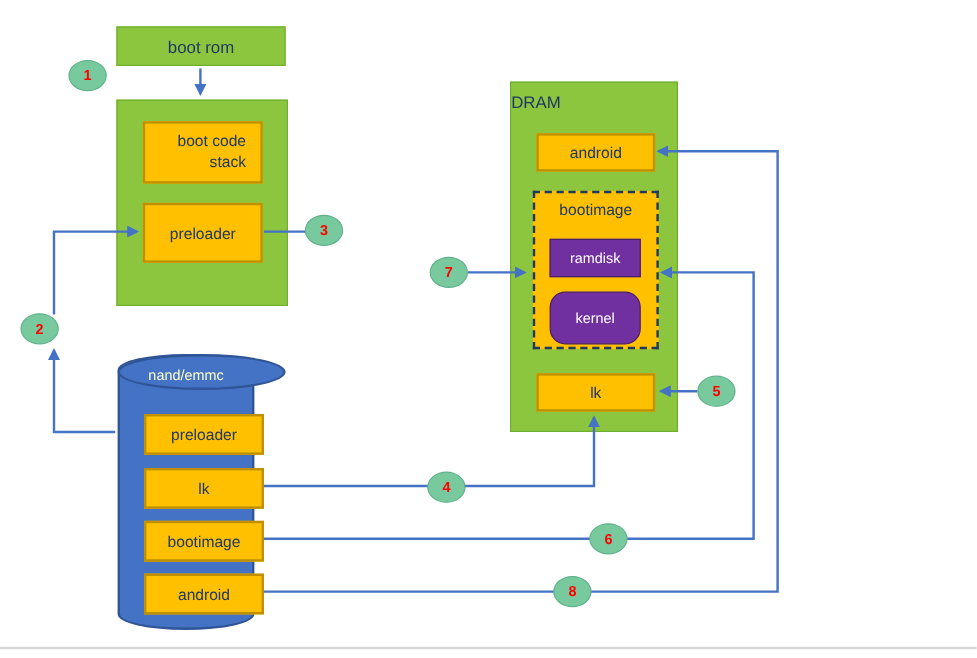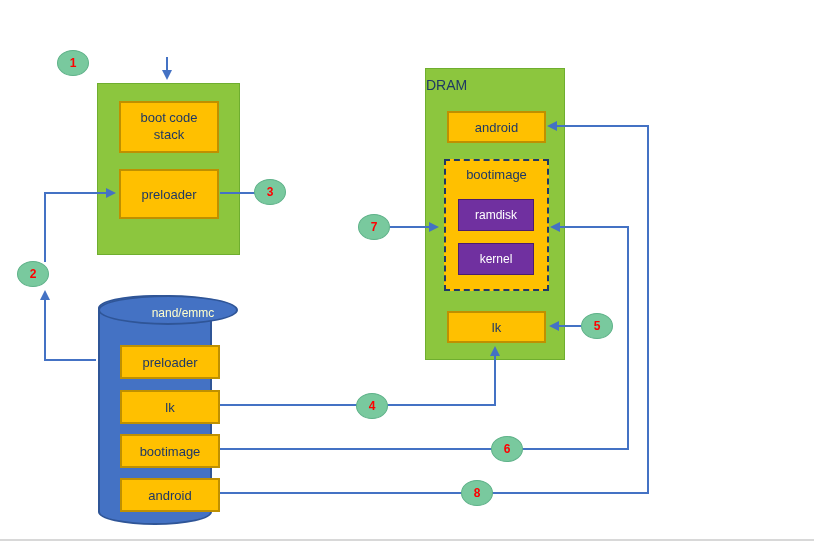"boot rom" div.box { html: none -> <div> <span>boot rom</span> </div> }
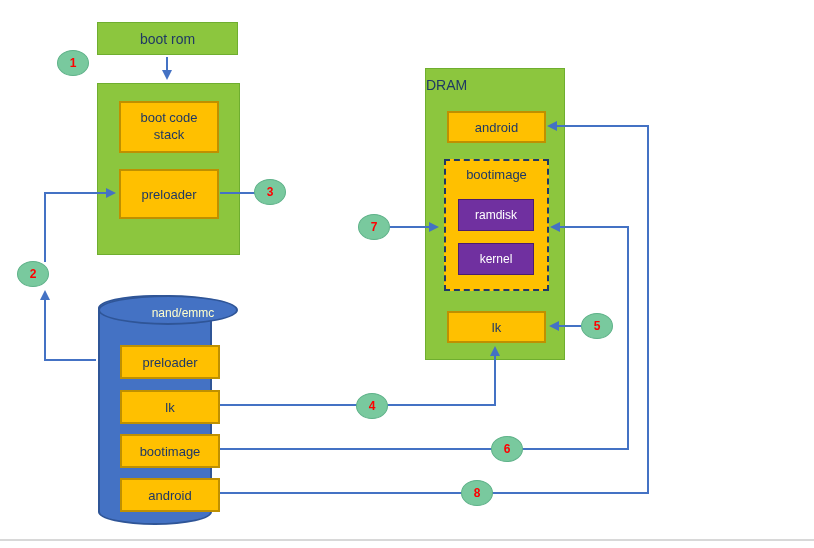"boot code stack" .bcs { text-align: none -> right }
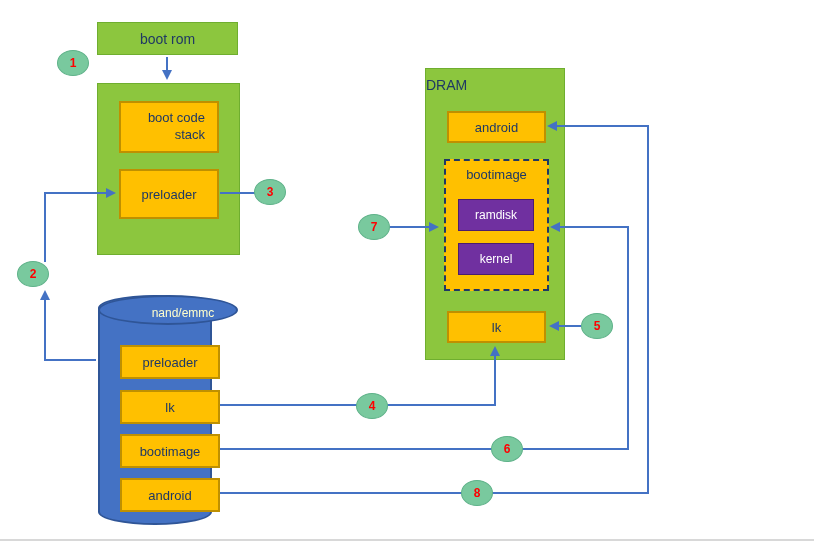"kernel" .kernel { border-radius: none -> 13px; height: 32px -> 44px }
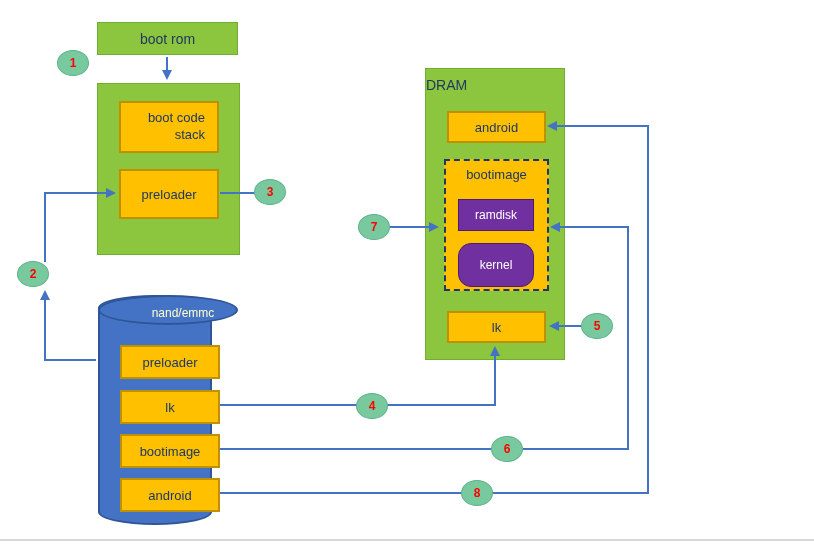"nand/emmc" .cylinder { padding-left: 28px -> none }
